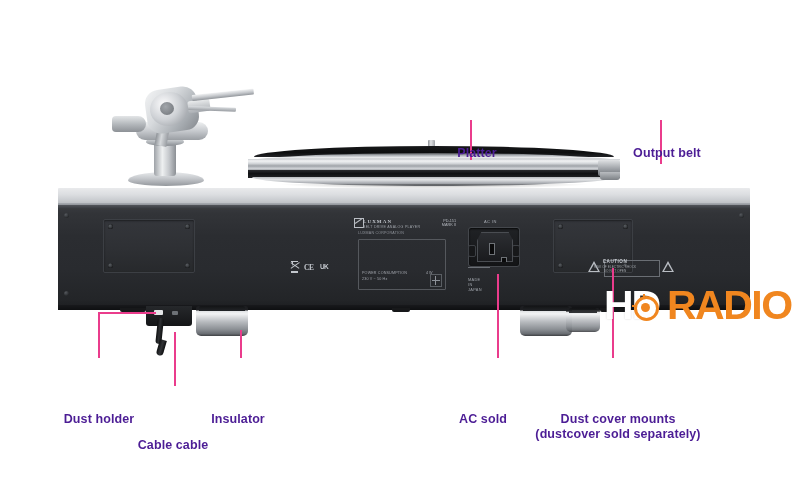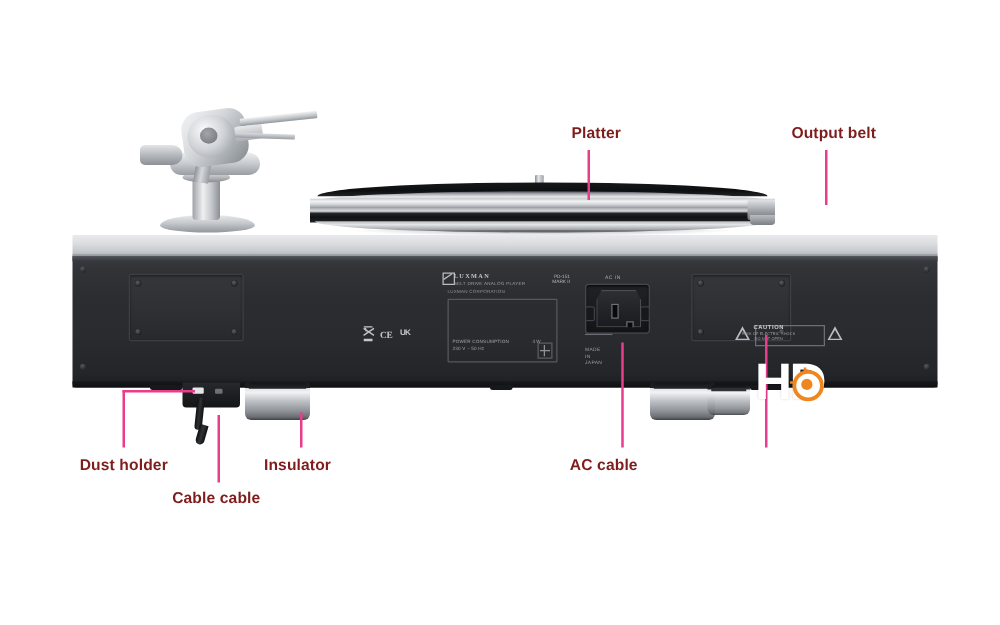"Platter" .label { color: #7f1d1d -> #4c1d95; margin-top: none -> 47px }
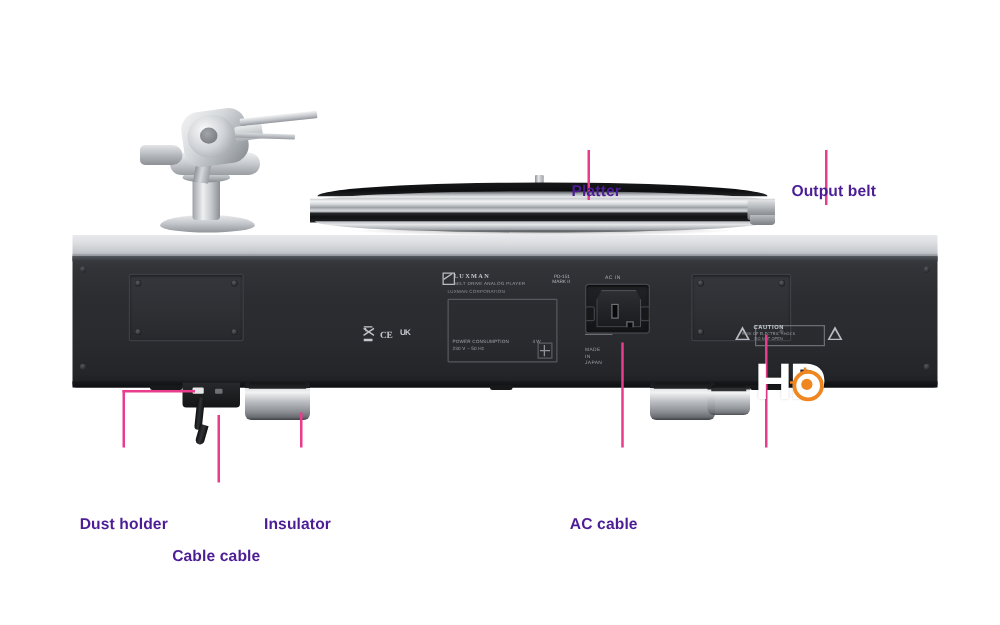"RADIO" span.radio { html: none -> <span>RADIO</span> }
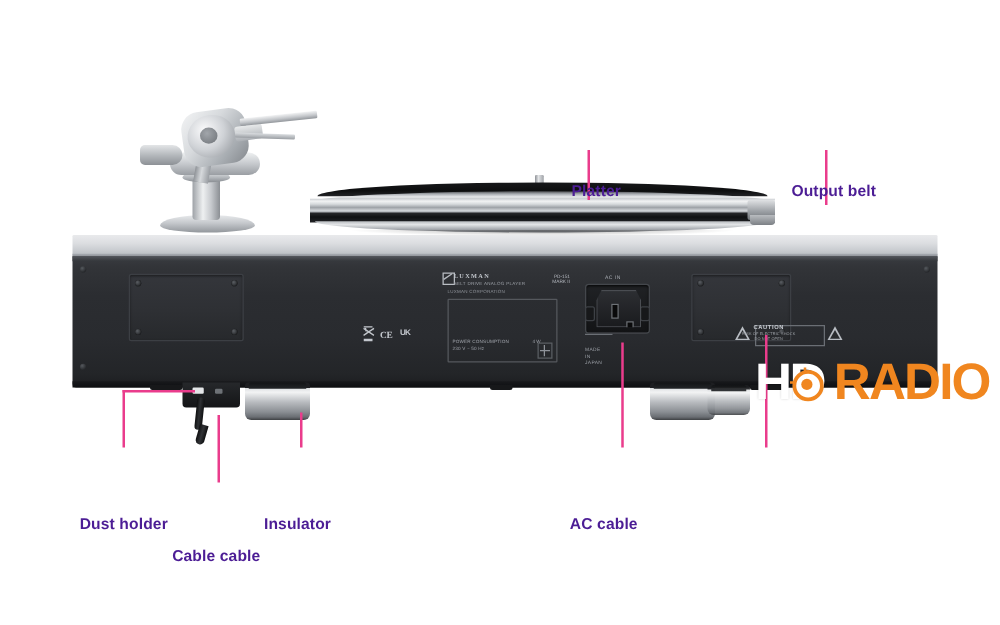"AC cable" span { text: cable -> sold }
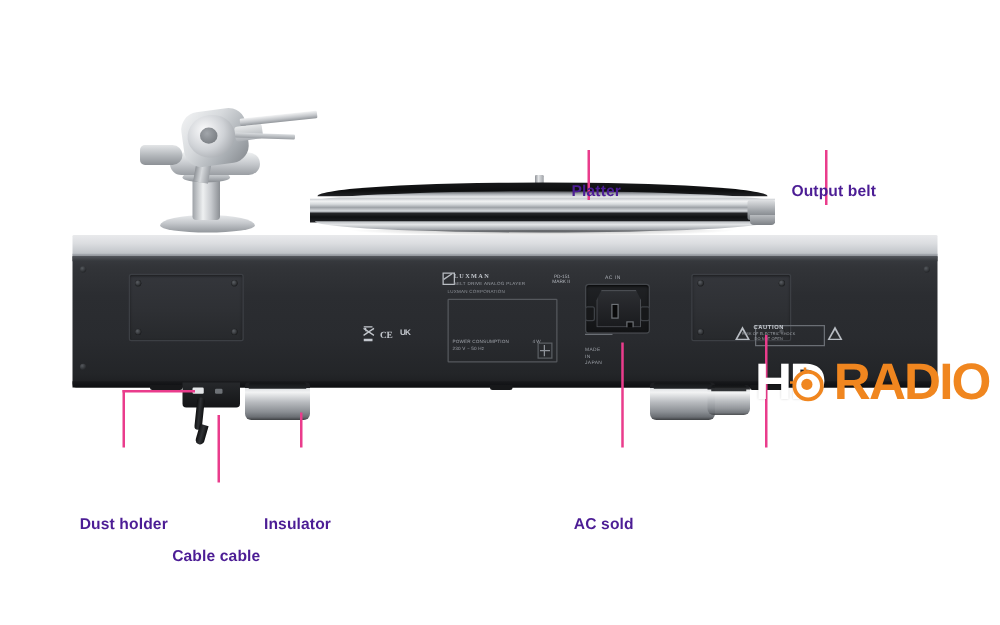"Dust cover mounts" div.label { html: none -> <div> <span>Dust cover mounts</span> <span>(dustcover sold separately)</span> </div> }
